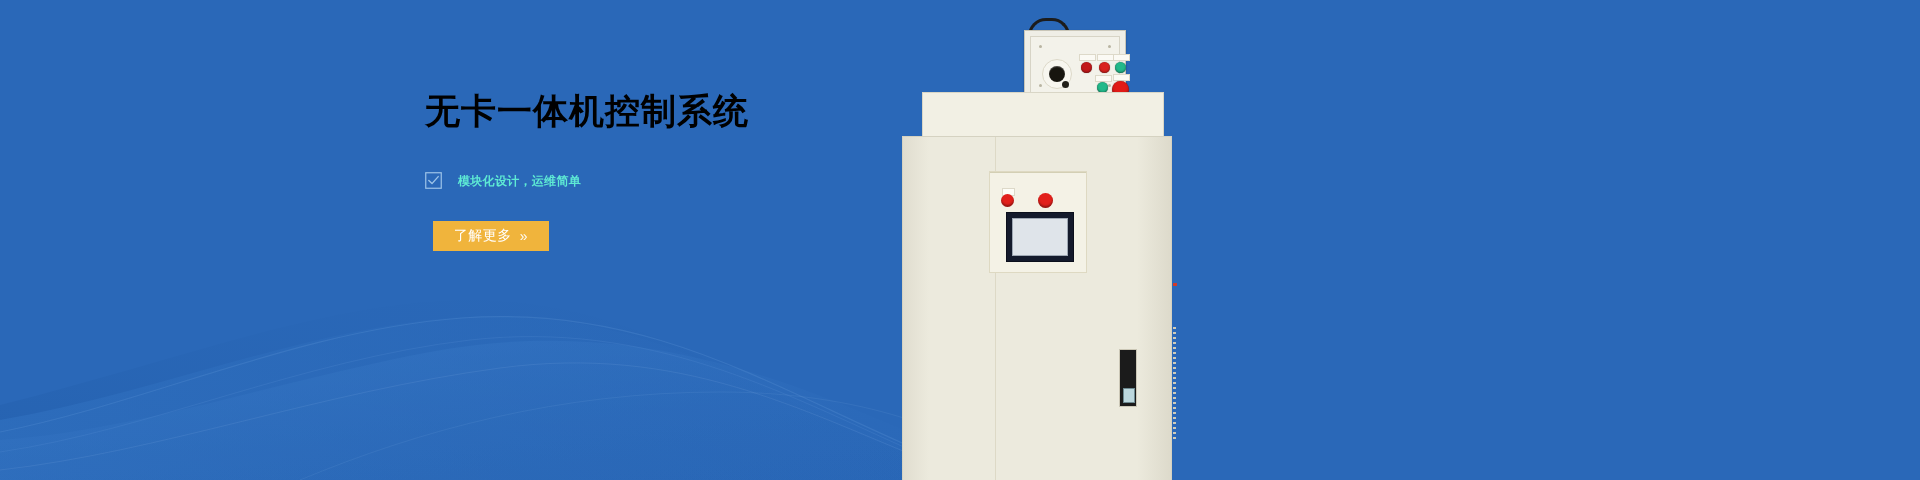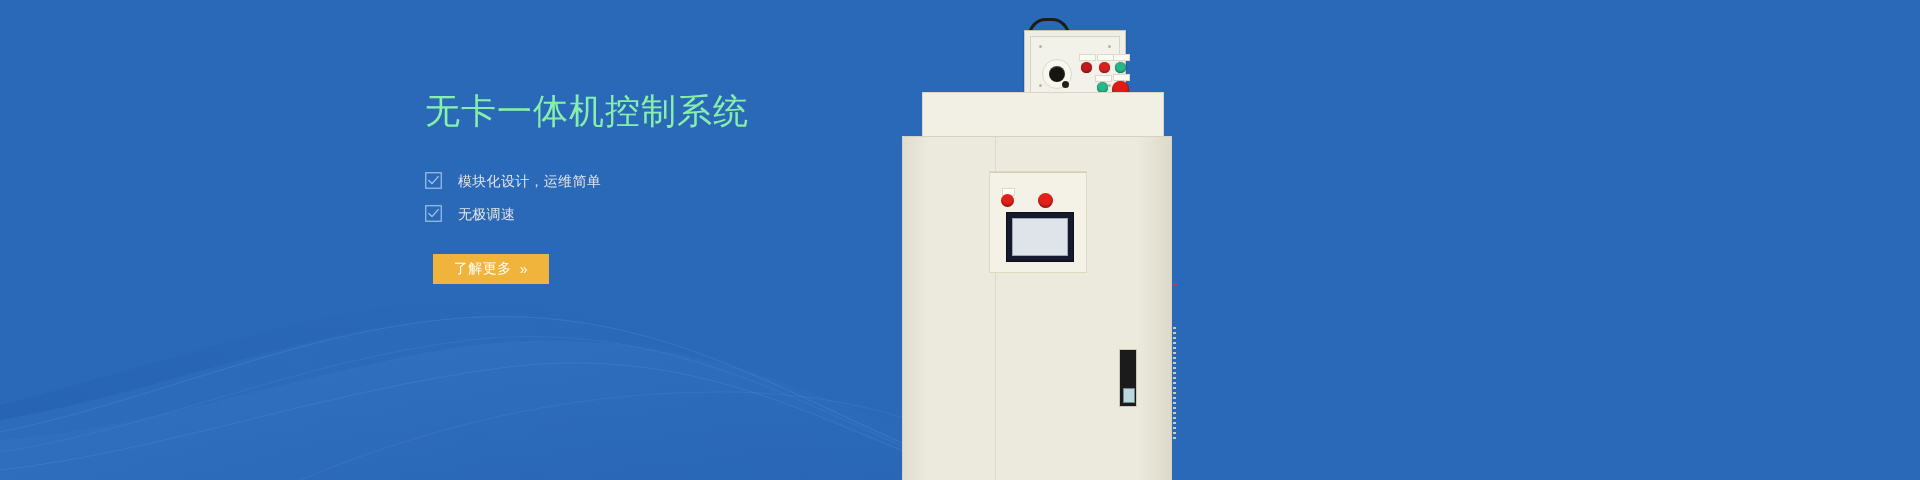"无卡一体机控制系统" .hero-title { color: #86efac -> #000000; font-weight: normal -> bold }
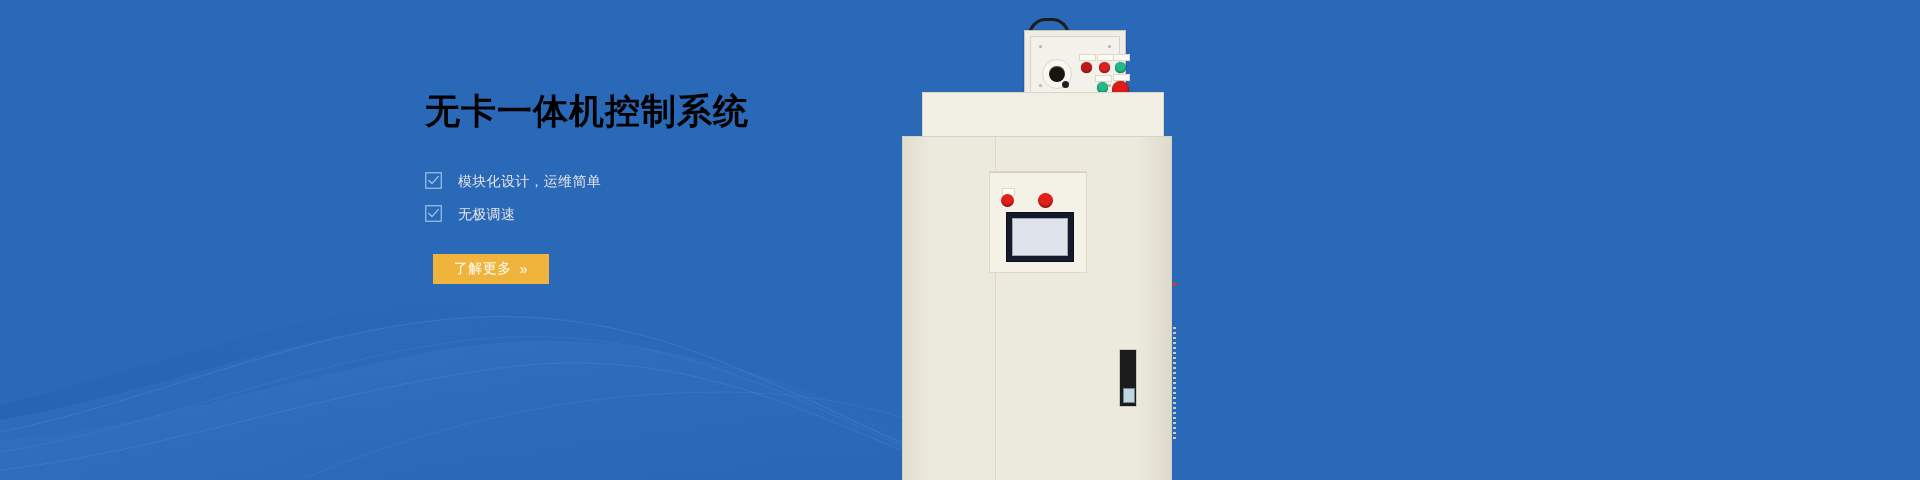"模块化设计，运维简单" .feature-text { color: #e5e5e5 -> #5eead4; font-size: 14px -> 12px; font-weight: none -> bold }
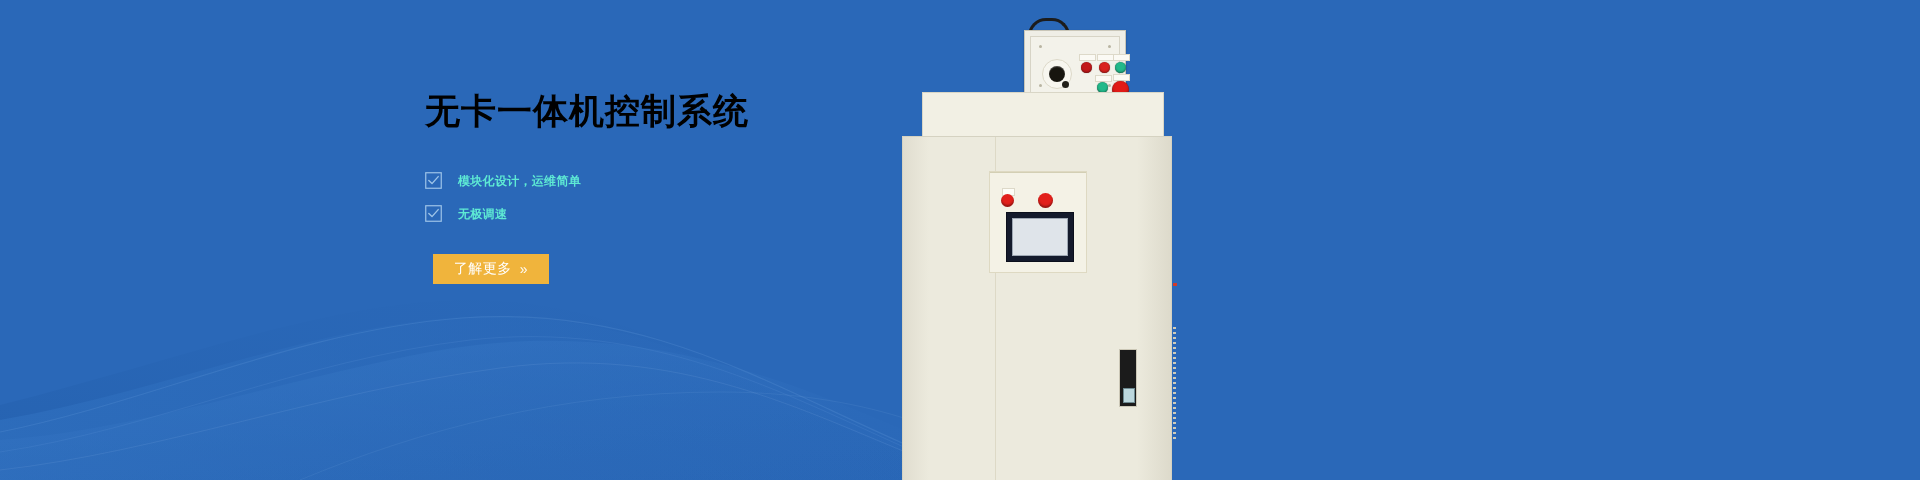"无极调速" li.feature-item { html: <li> <span> <svg> <rect></rect> <path></path> </svg> </span> <span>无极调速</span> </li> -> none }
